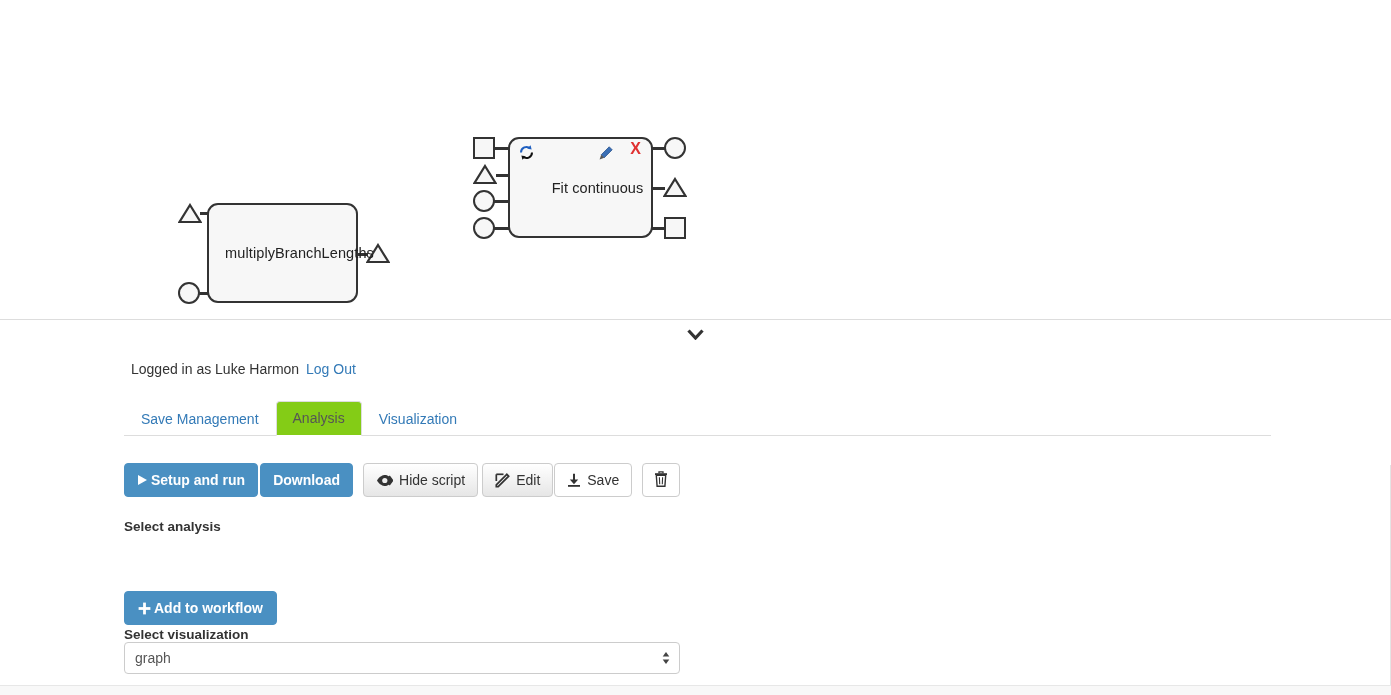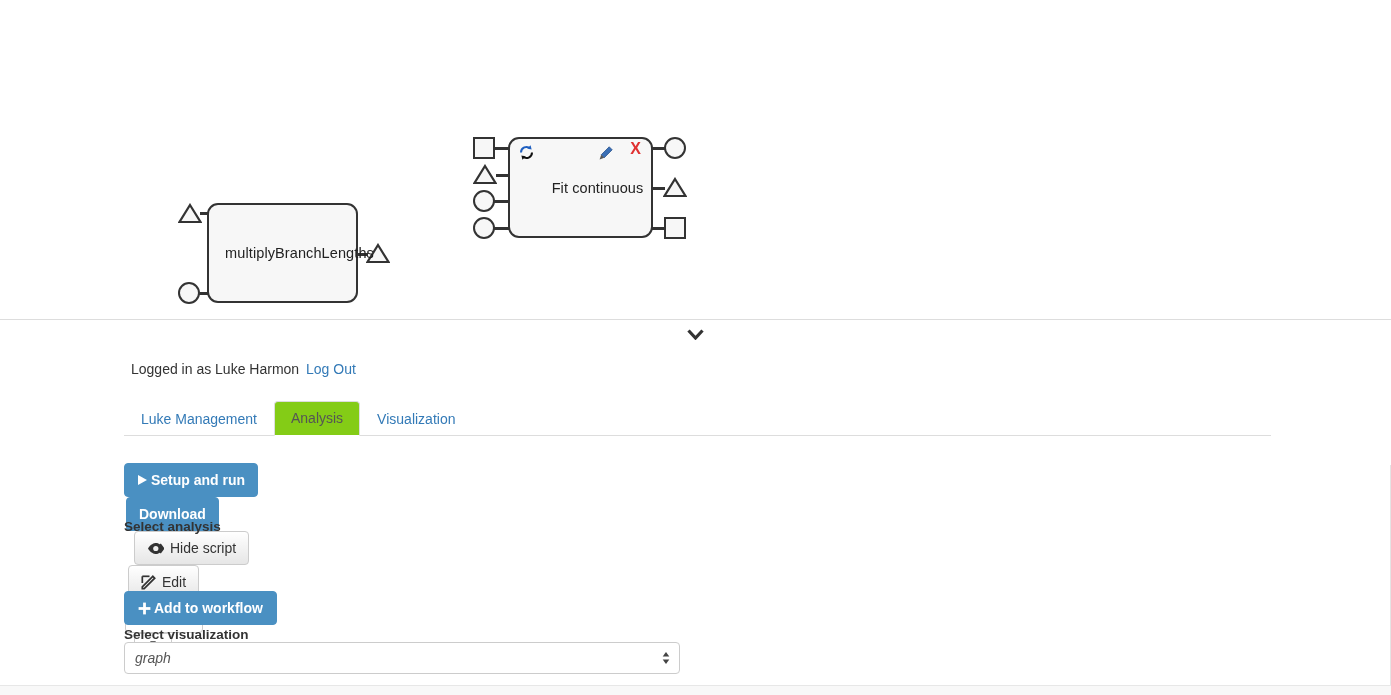"Luke Management" div.tab { text: Luke -> Save }
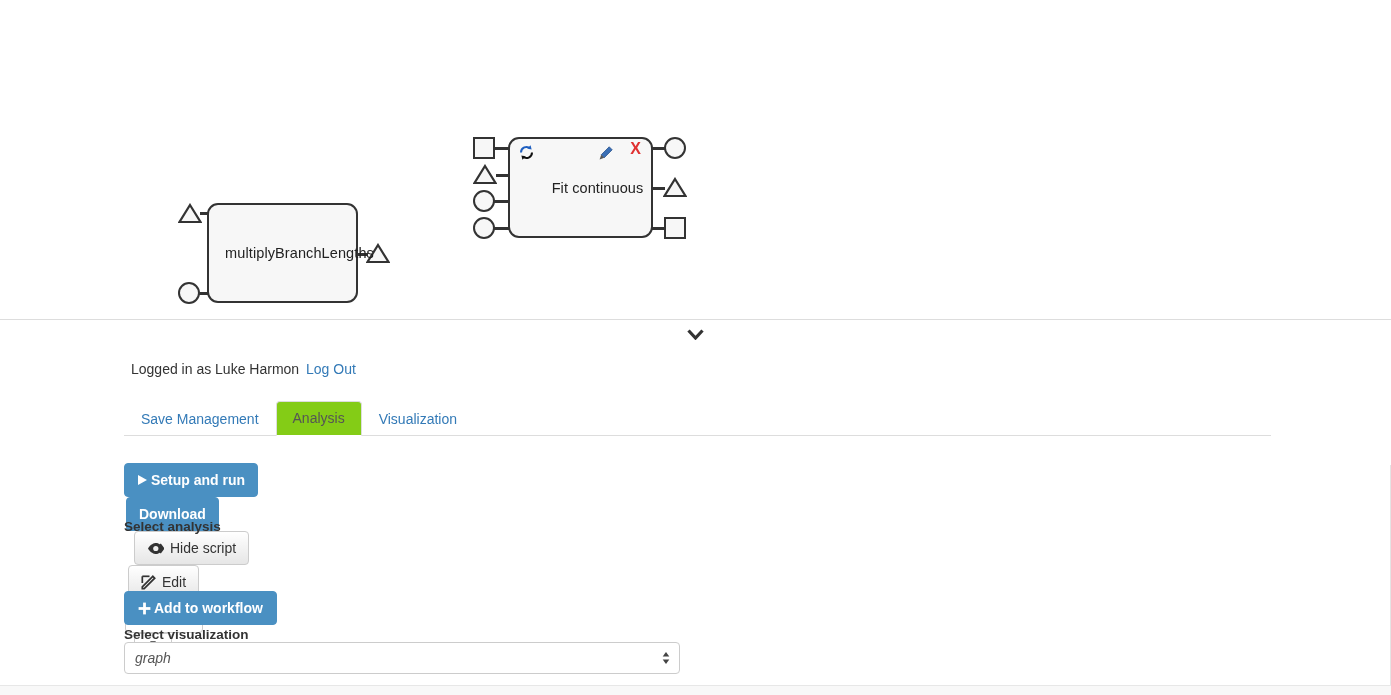"Setup and run" #toolbar { flex-direction: column -> none }
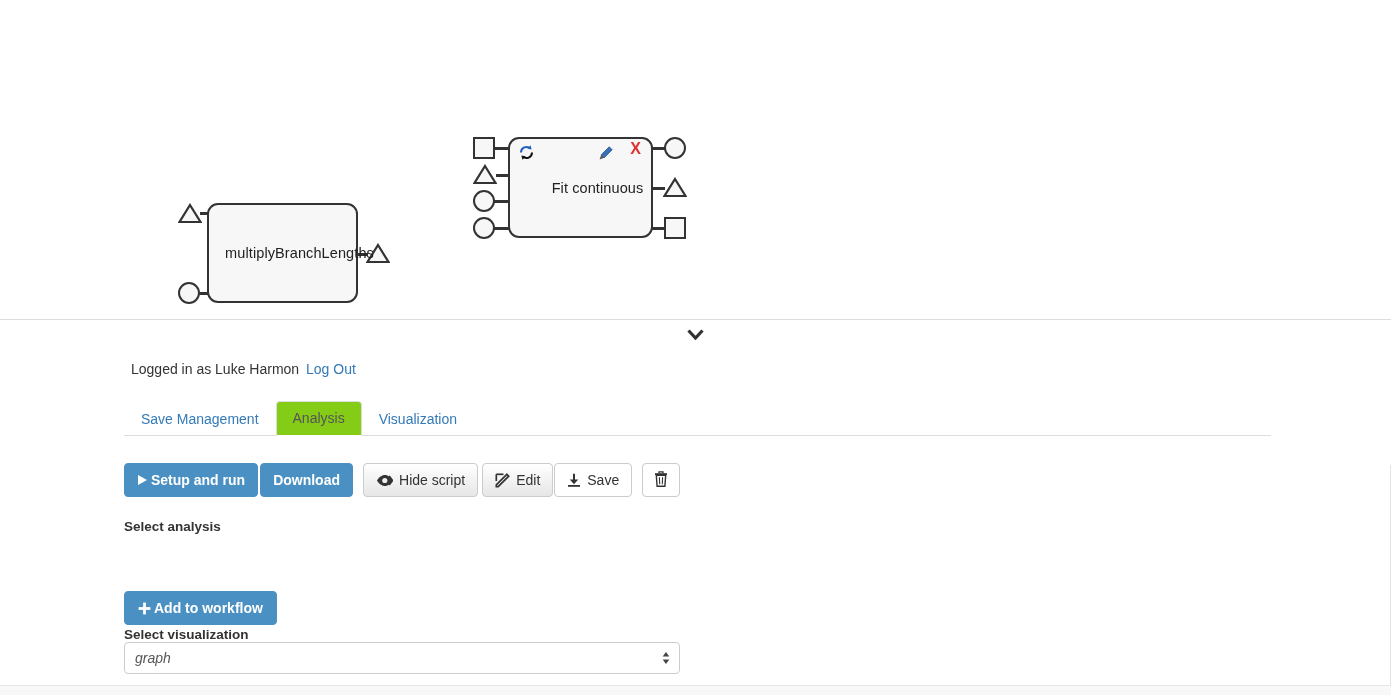"graph" #select-visualization { font-style: italic -> none }
